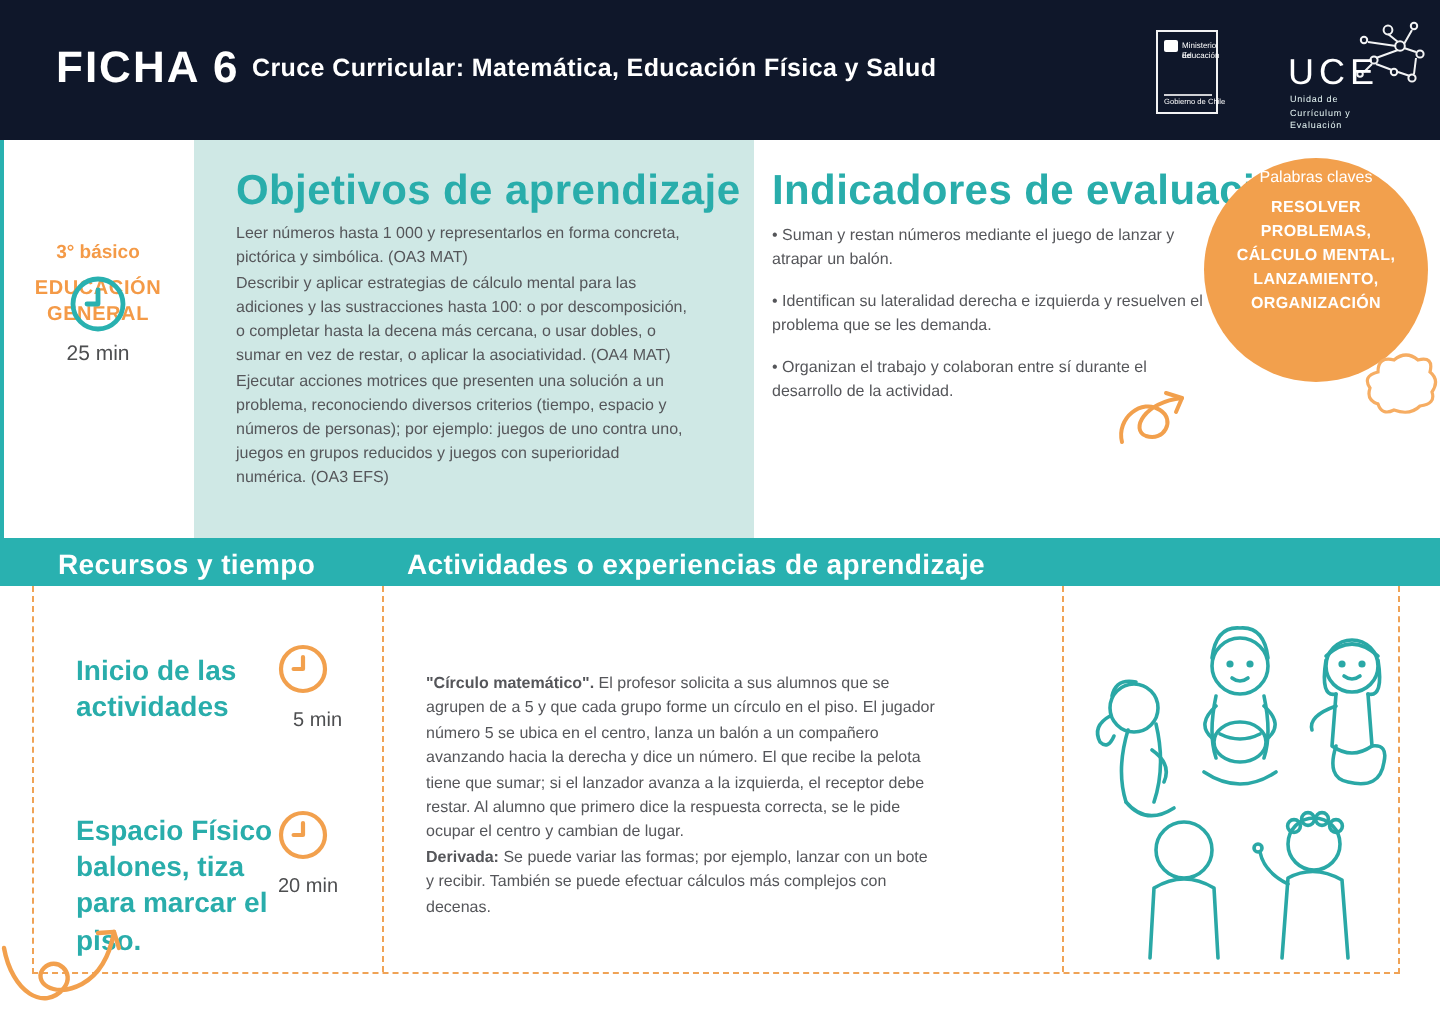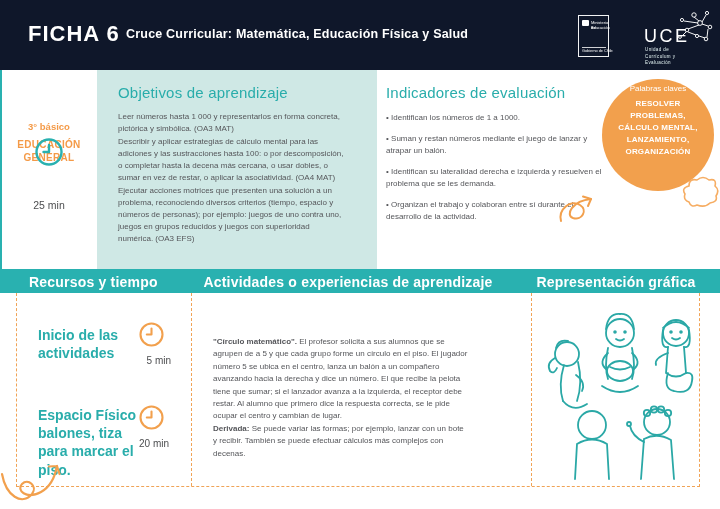"Objetivos de aprendizaje" .section-title { font-size: 15px -> 21px; font-weight: 400 -> 700 }
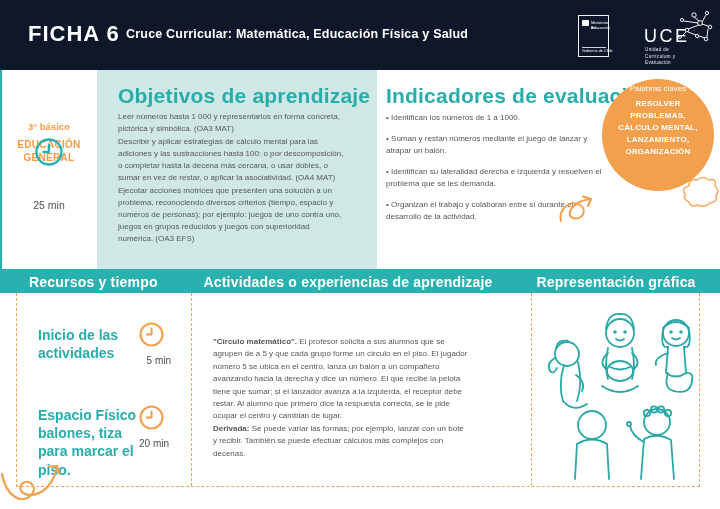"• Identifican los números de" div.ind-item { html: <div><span>•</span> <span>Identifican los números de 1 a 1000.</span></div> -> none }
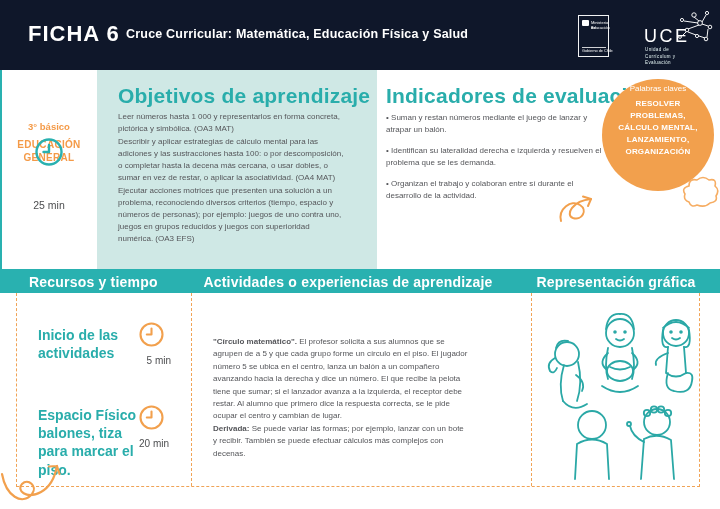"25 min" .sidebar-duration { margin-top: 28px -> none }
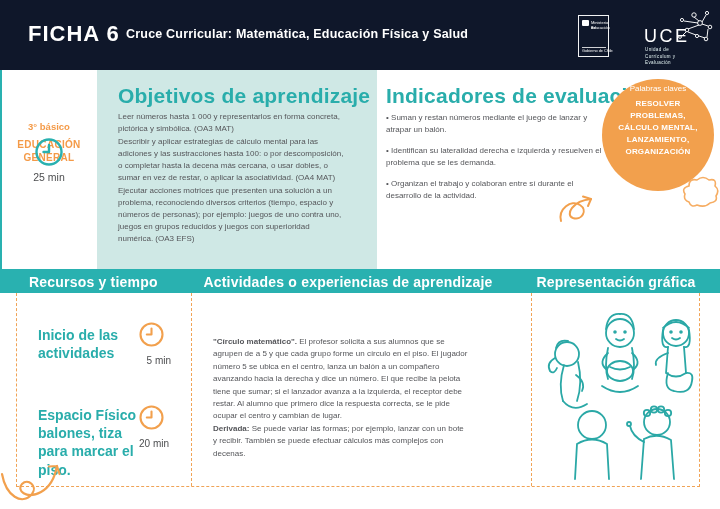"Representación gráfica" div.band-h { html: <div>Representación gráfica</div> -> none }
